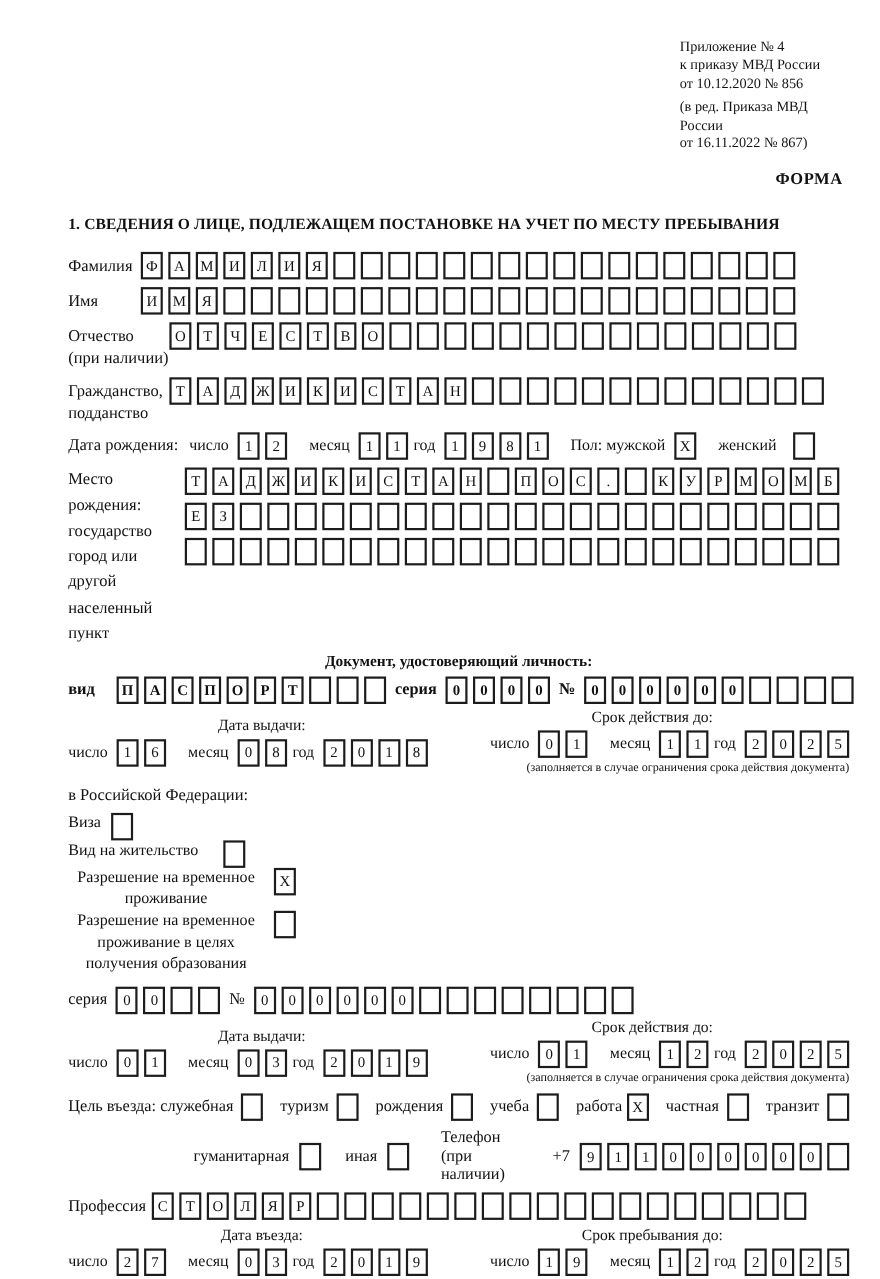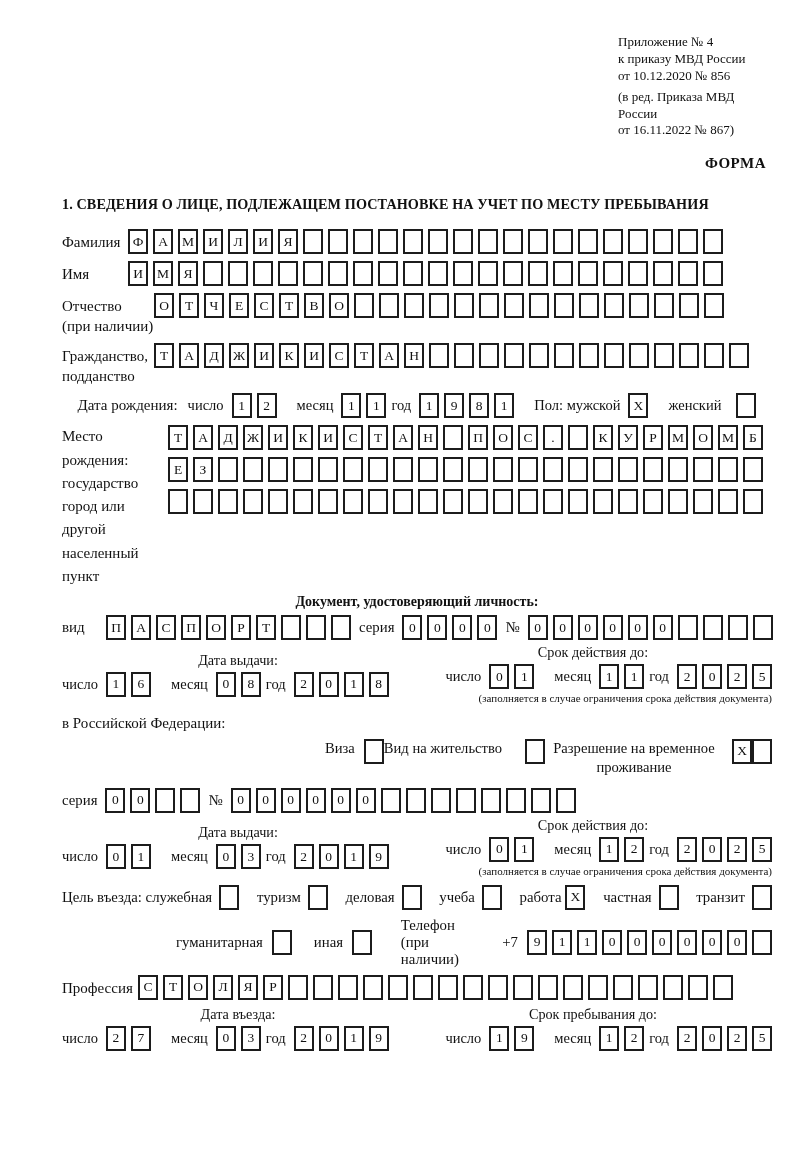"Дата рождения:" div.row { justify-content: center -> none }
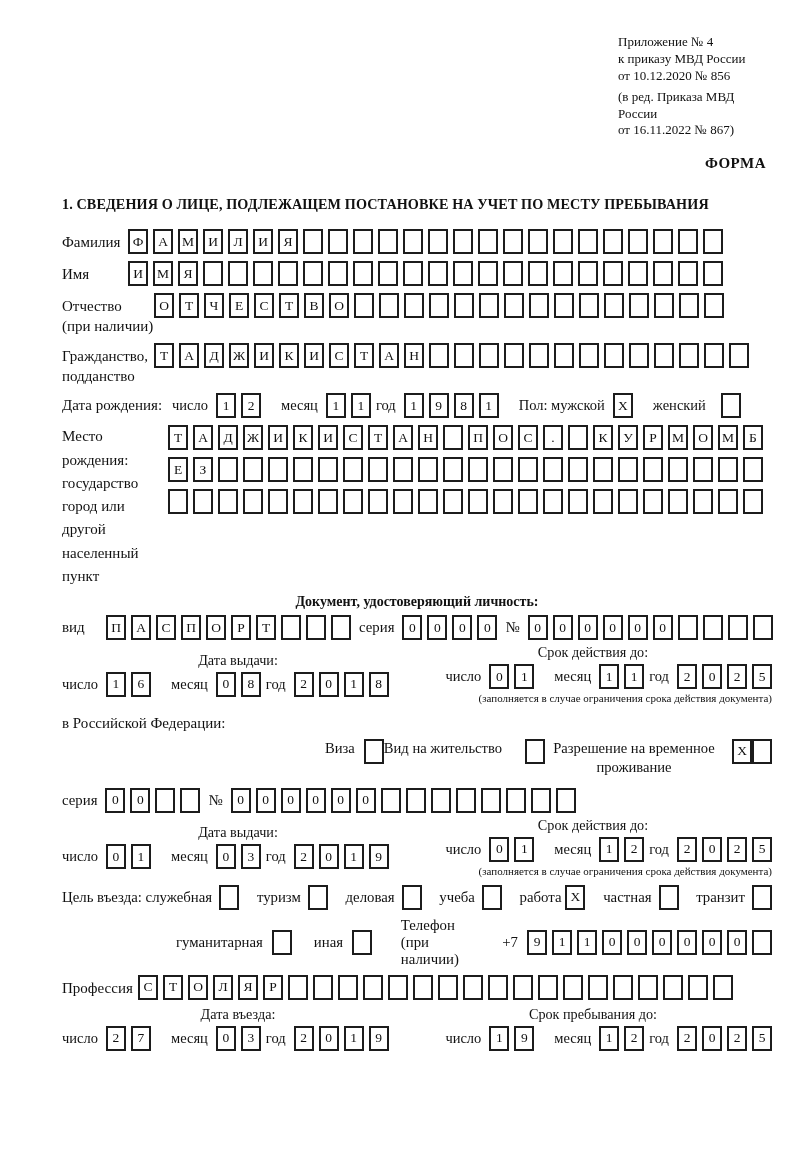"вид" div.row { font-weight: none -> bold }
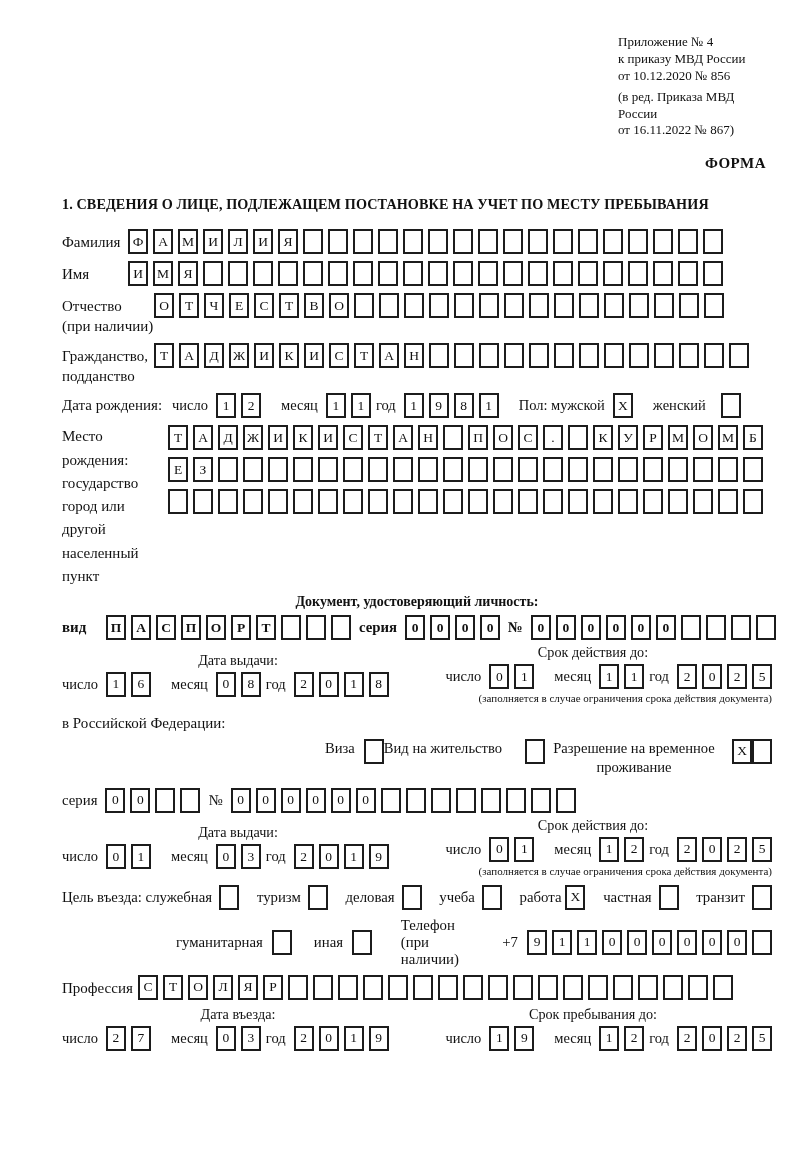"Виза" .opts { flex-direction: none -> column; justify-content: flex-end -> space-between }
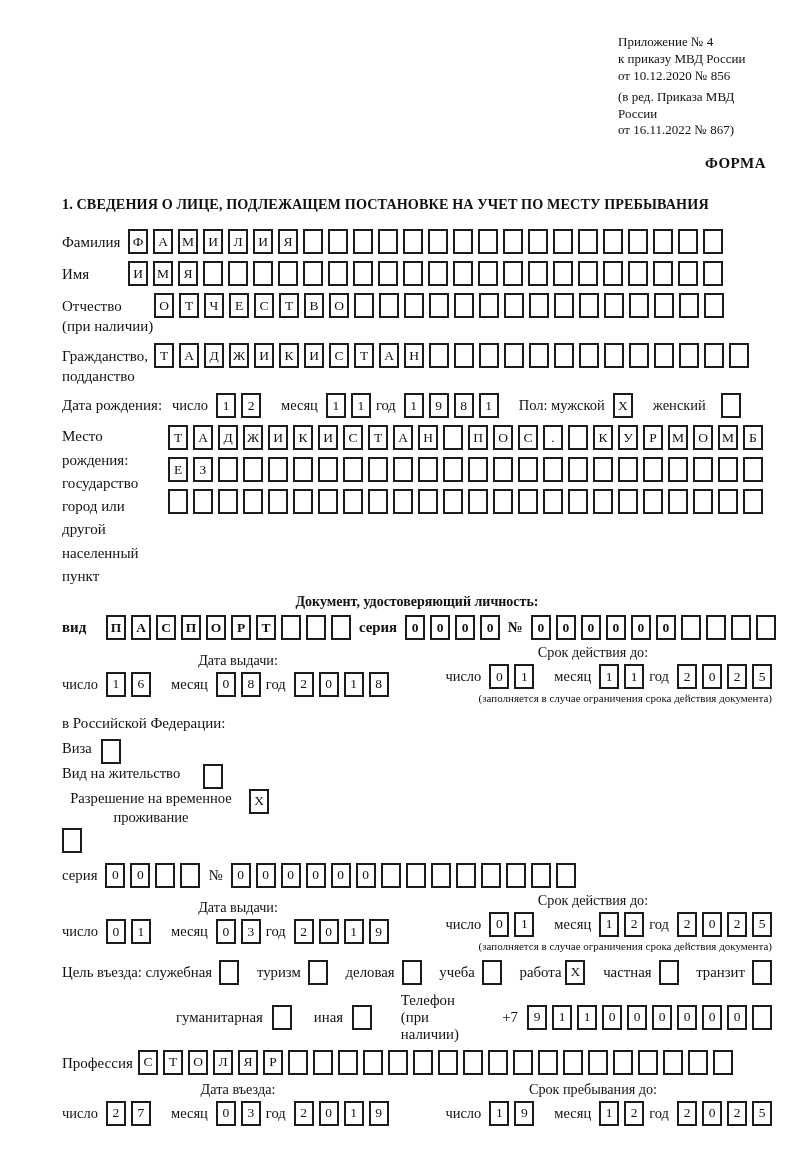"Разрешение на временное проживание в" span.txt { html: none -> <span>Разрешение на временное проживание в целях получения образования</span> }
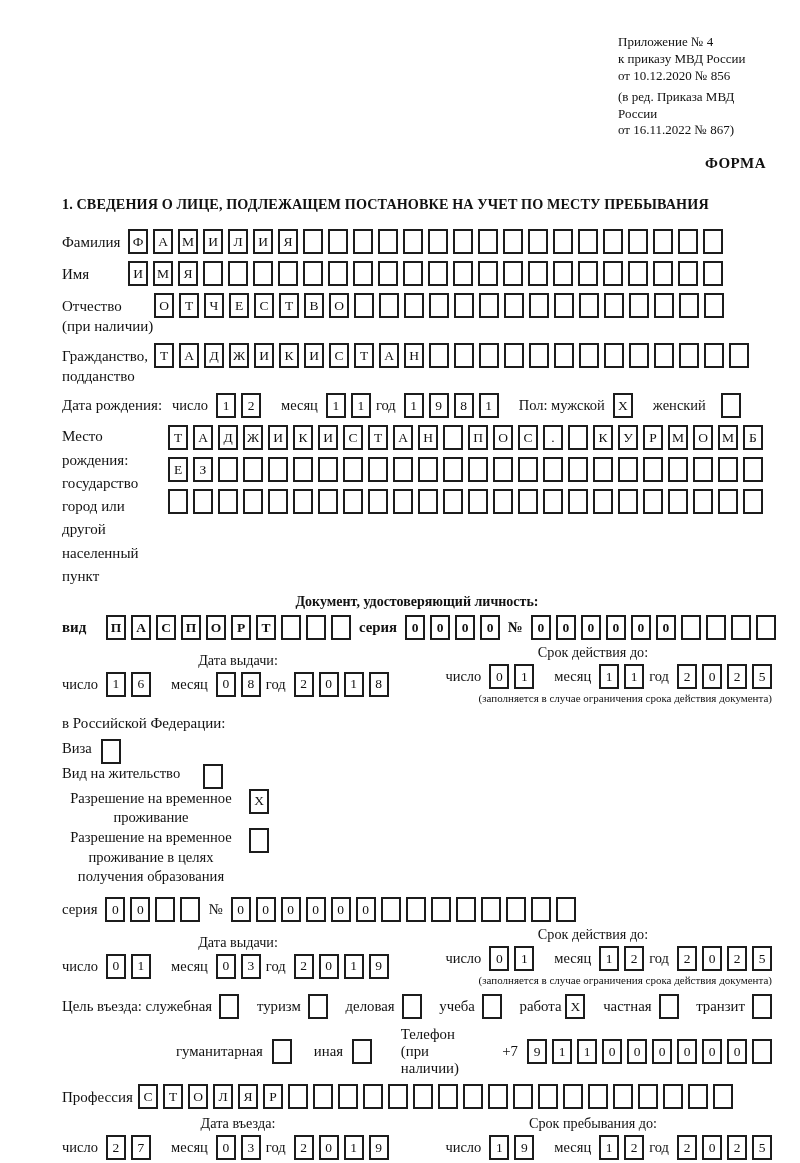"деловая" span { text: деловая -> рождения }
